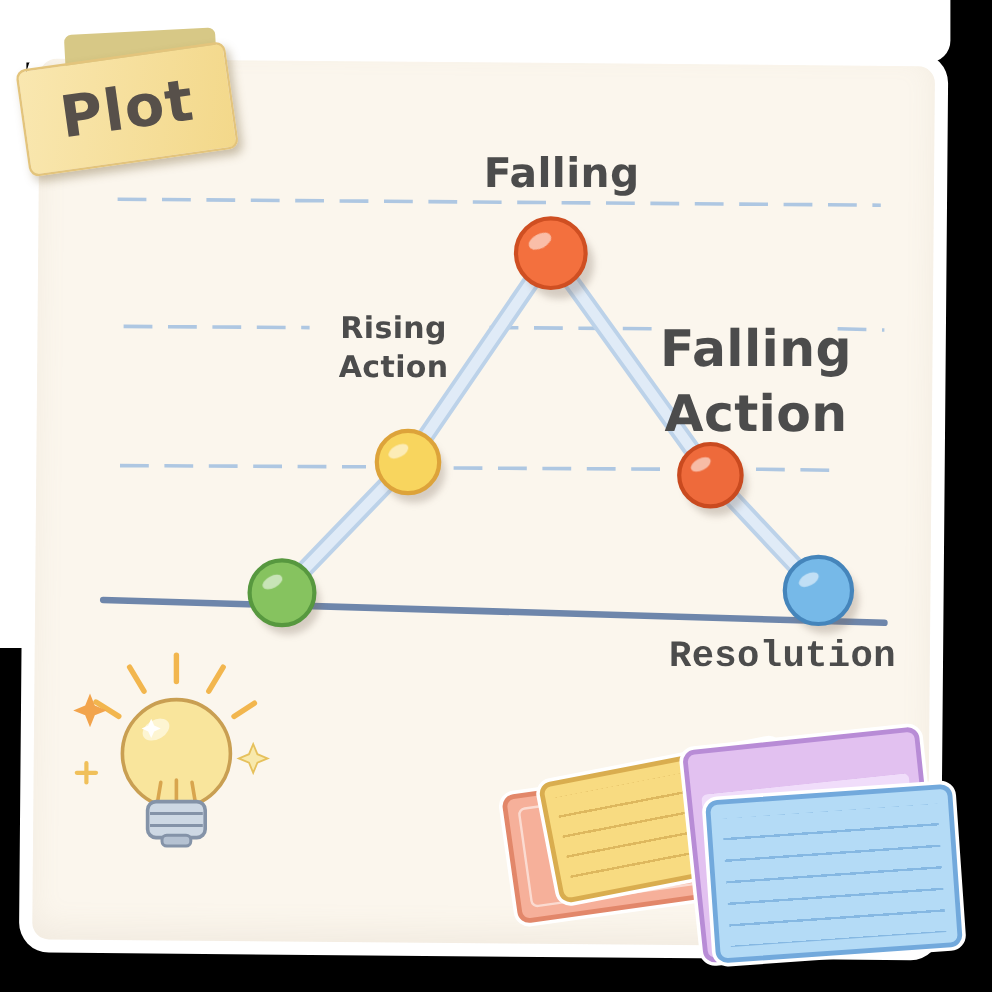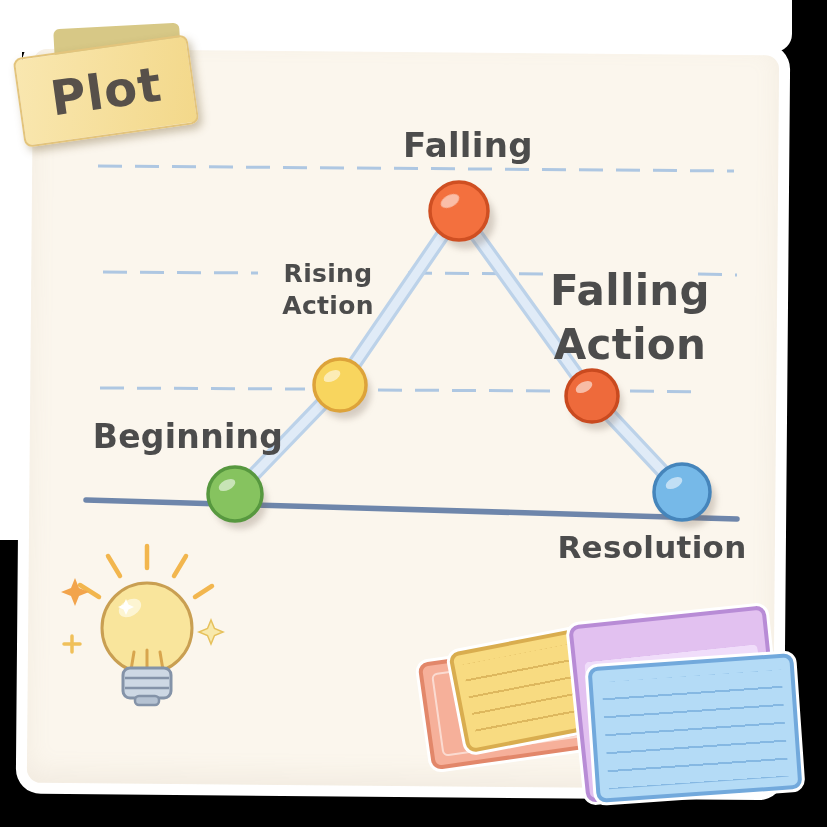"Beginning" div.stage-label { html: <div>Beginning</div> -> none }
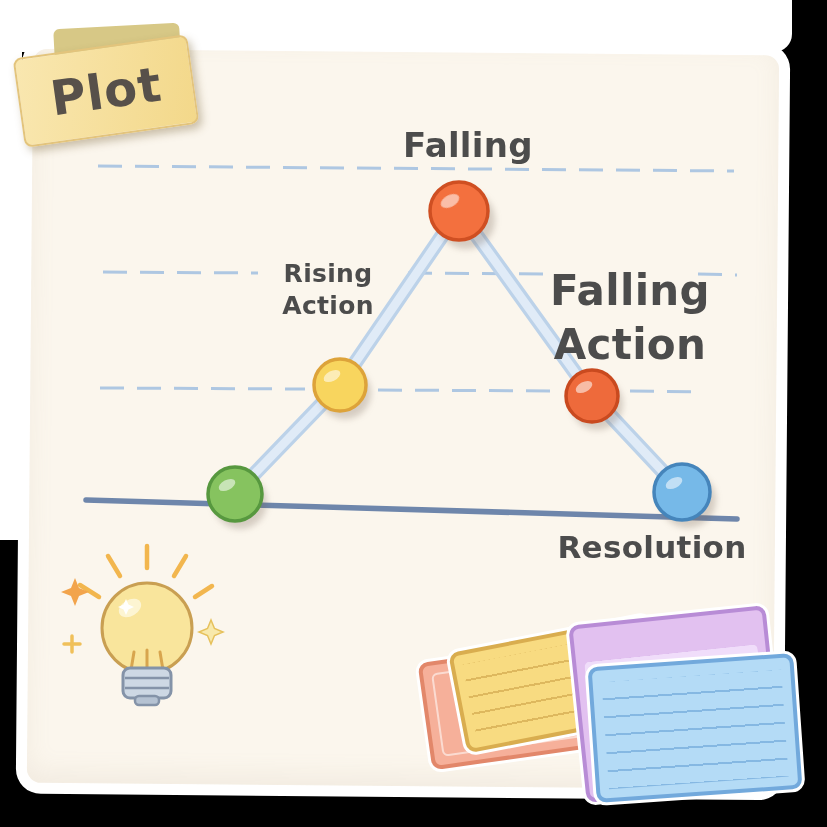"Resolution" .label-resolution { font-family: none -> Liberation Mono, monospace }
